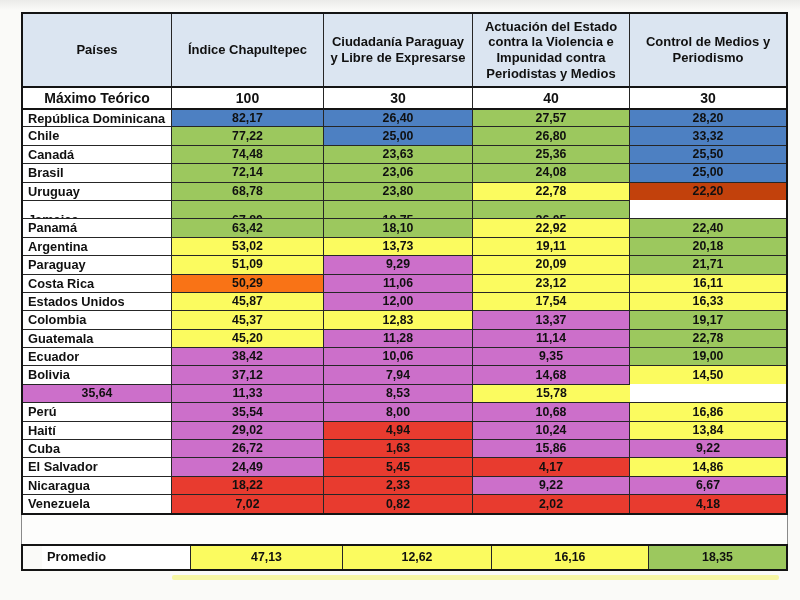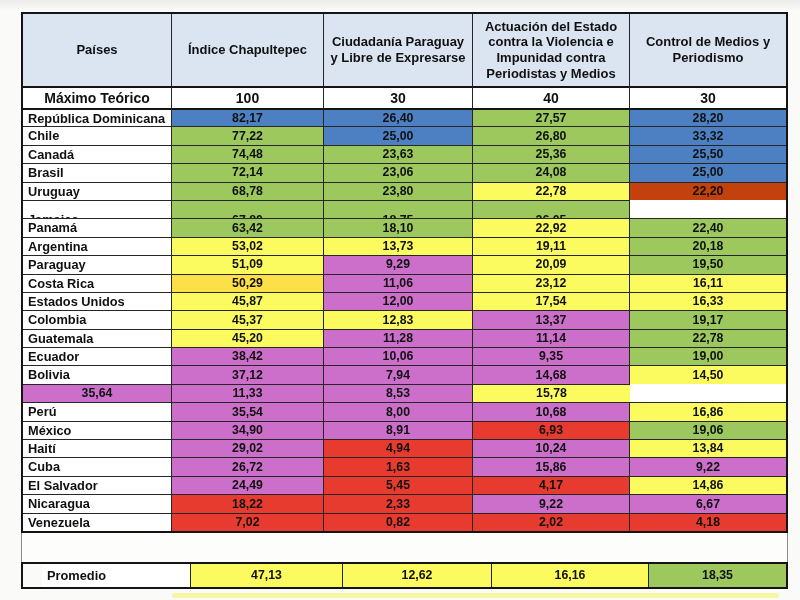"19,50" div.cell { text: 19,50 -> 21,71 }
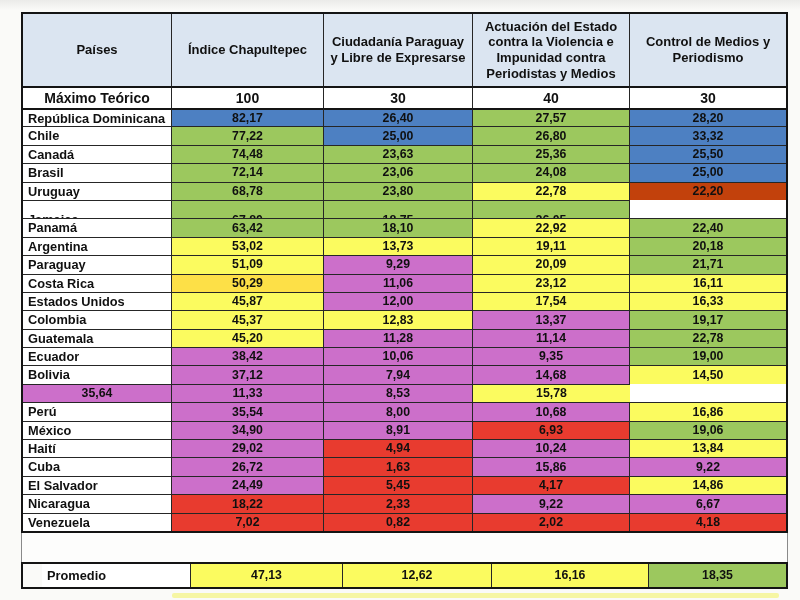"50,29" div.cell { background: #fde047 -> #f97316 }
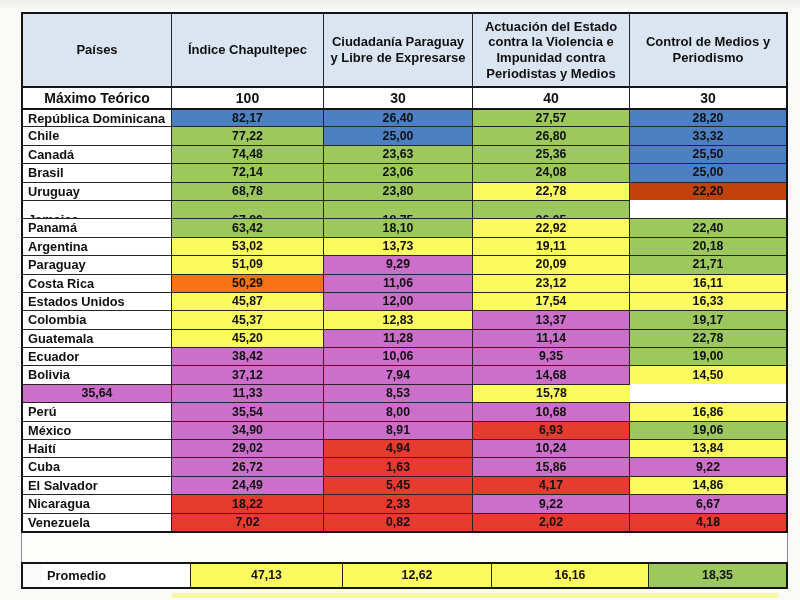"México" div.row { html: <div> <div>México</div> <div>34,90</div> <div>8,91</div> <div>6,93</div> <div>19,06</div> </div> -> none }
